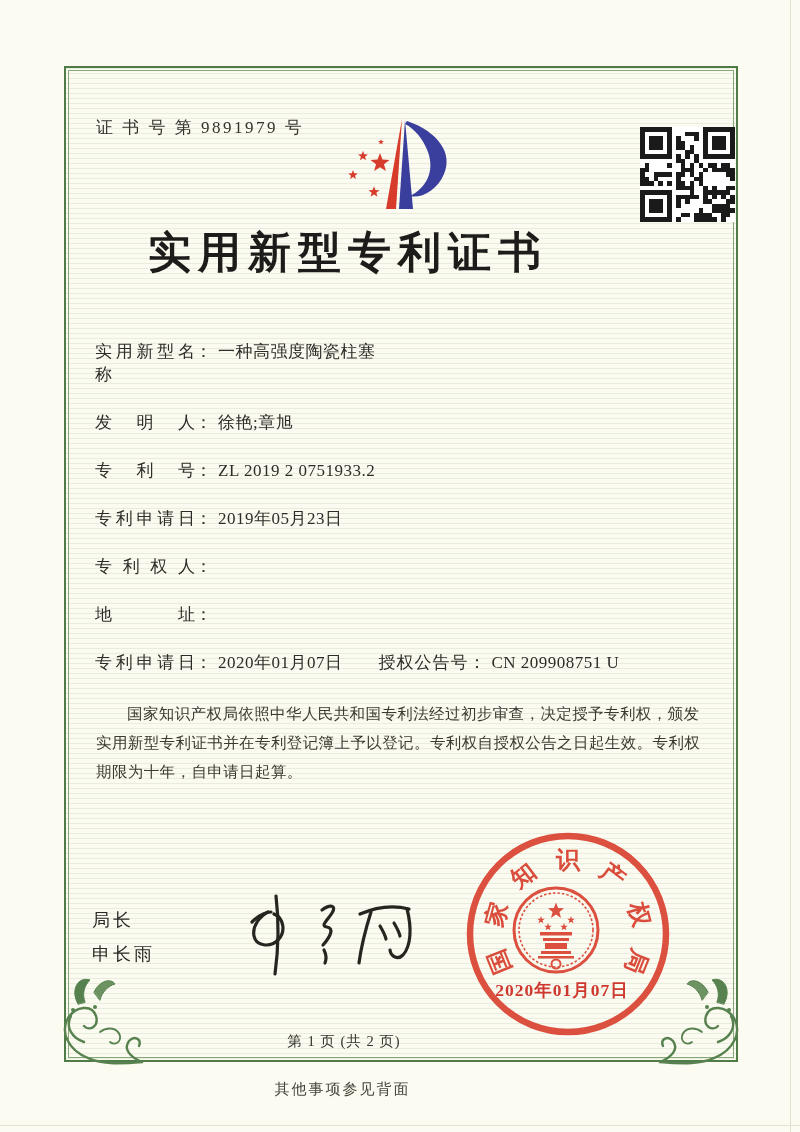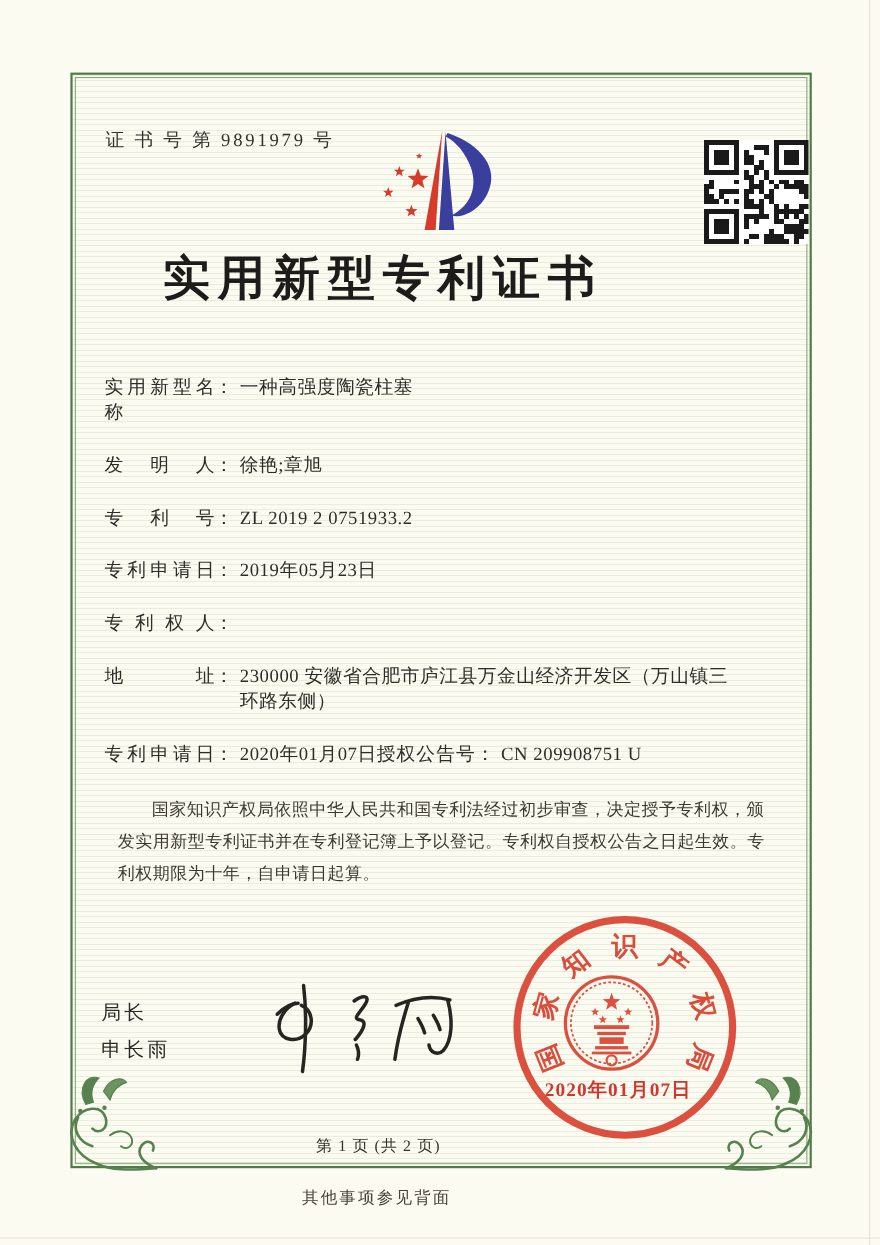"230000 安徽省合肥市庐江县万金山经济开发区（万山镇三环路东侧）" span.fvalue { html: <span>230000 安徽省合肥市庐江县万金山经济开发区（万山镇三环路东侧）</span> -> none }
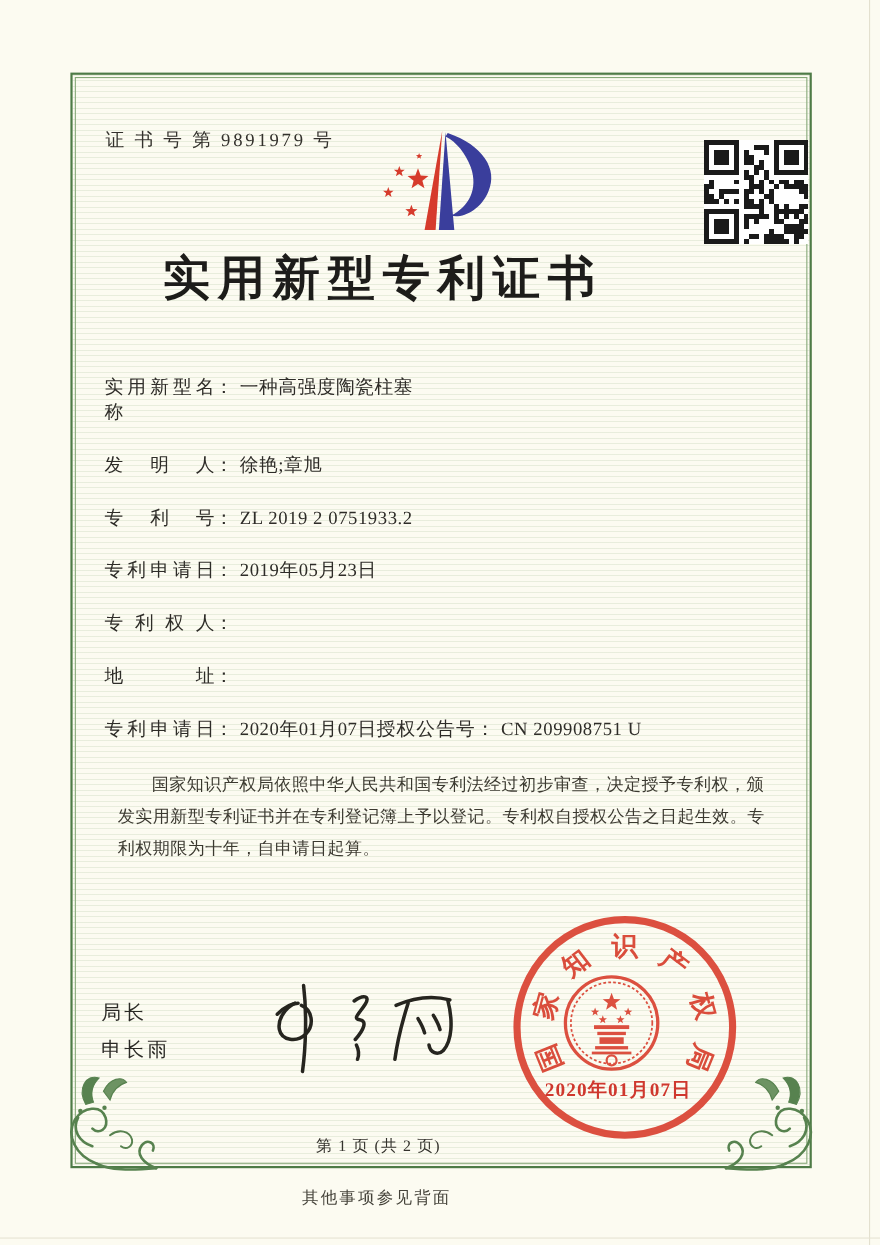"授权公告号" .pair.second { margin-left: none -> 36px }
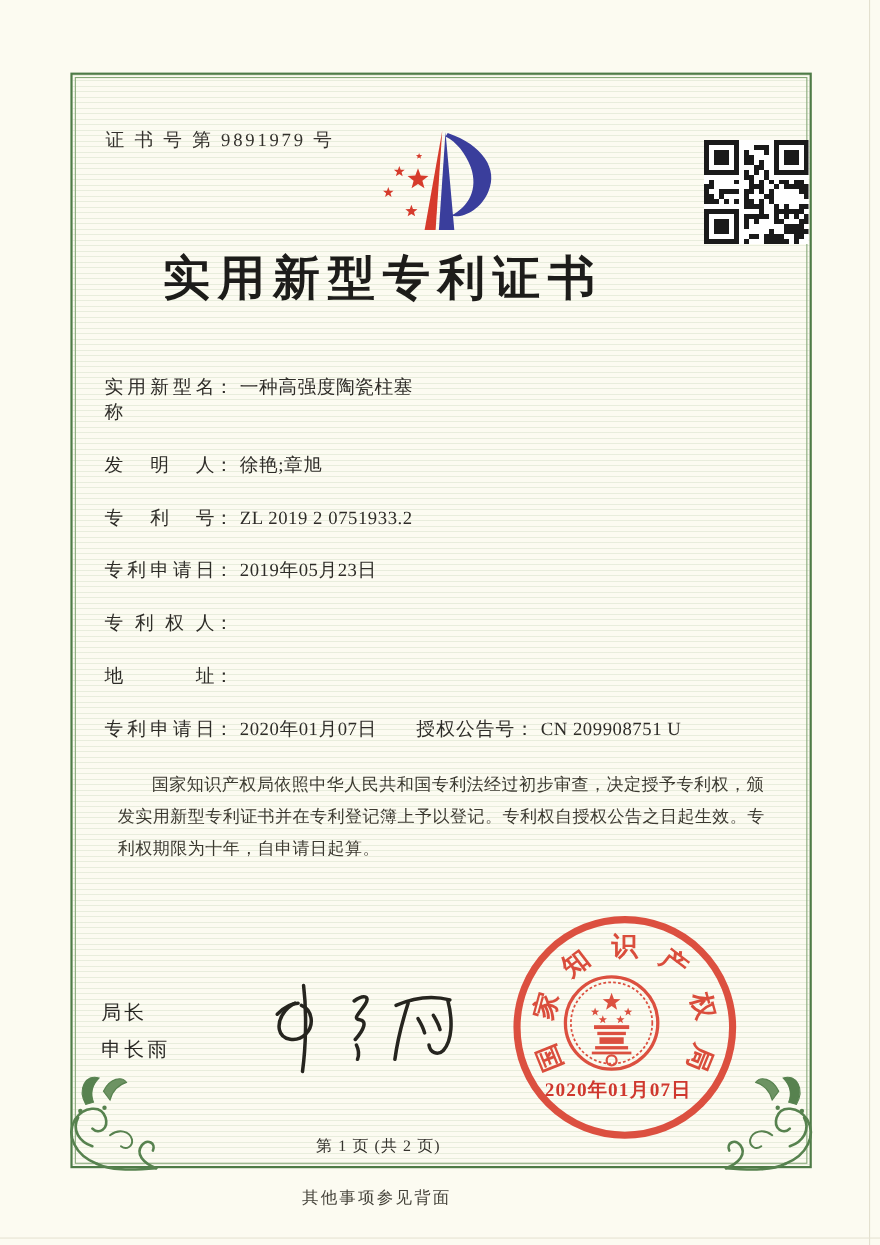"国家知识产权局依照中华人民共和国专利法经过初步审查，决定授予专利权，颁发实用新型" .paragraphs p { margin: 12px -> 1px }
